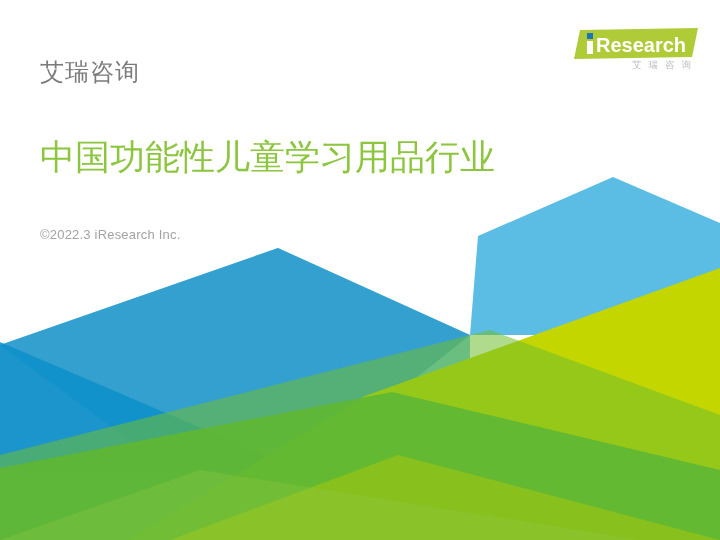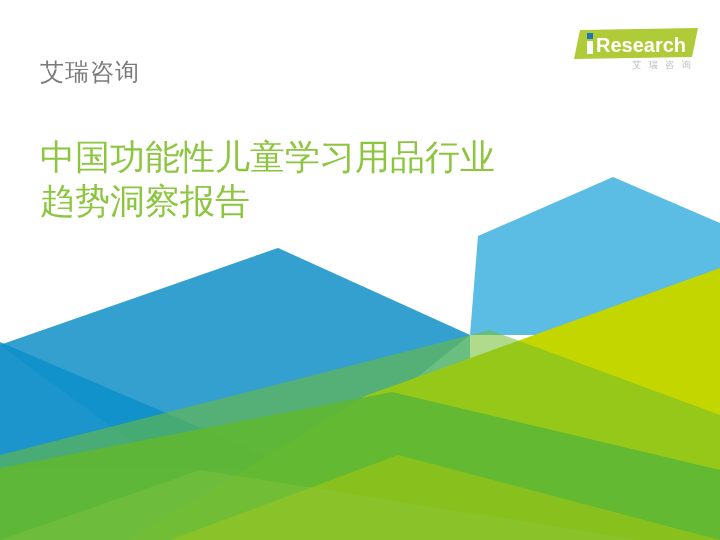"趋势洞察报告" span.line { html: <span>趋势洞察报告</span> -> none }
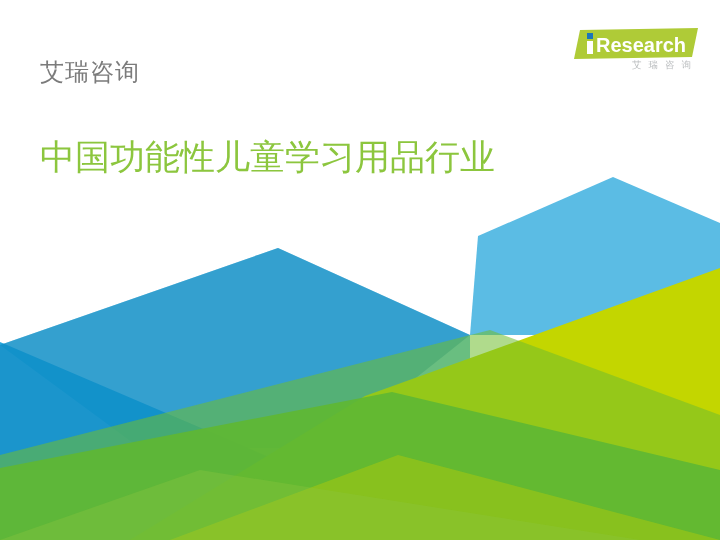"©2022.3 iResearch Inc." div { html: none -> <div>©2022.3 iResearch Inc.</div> }
